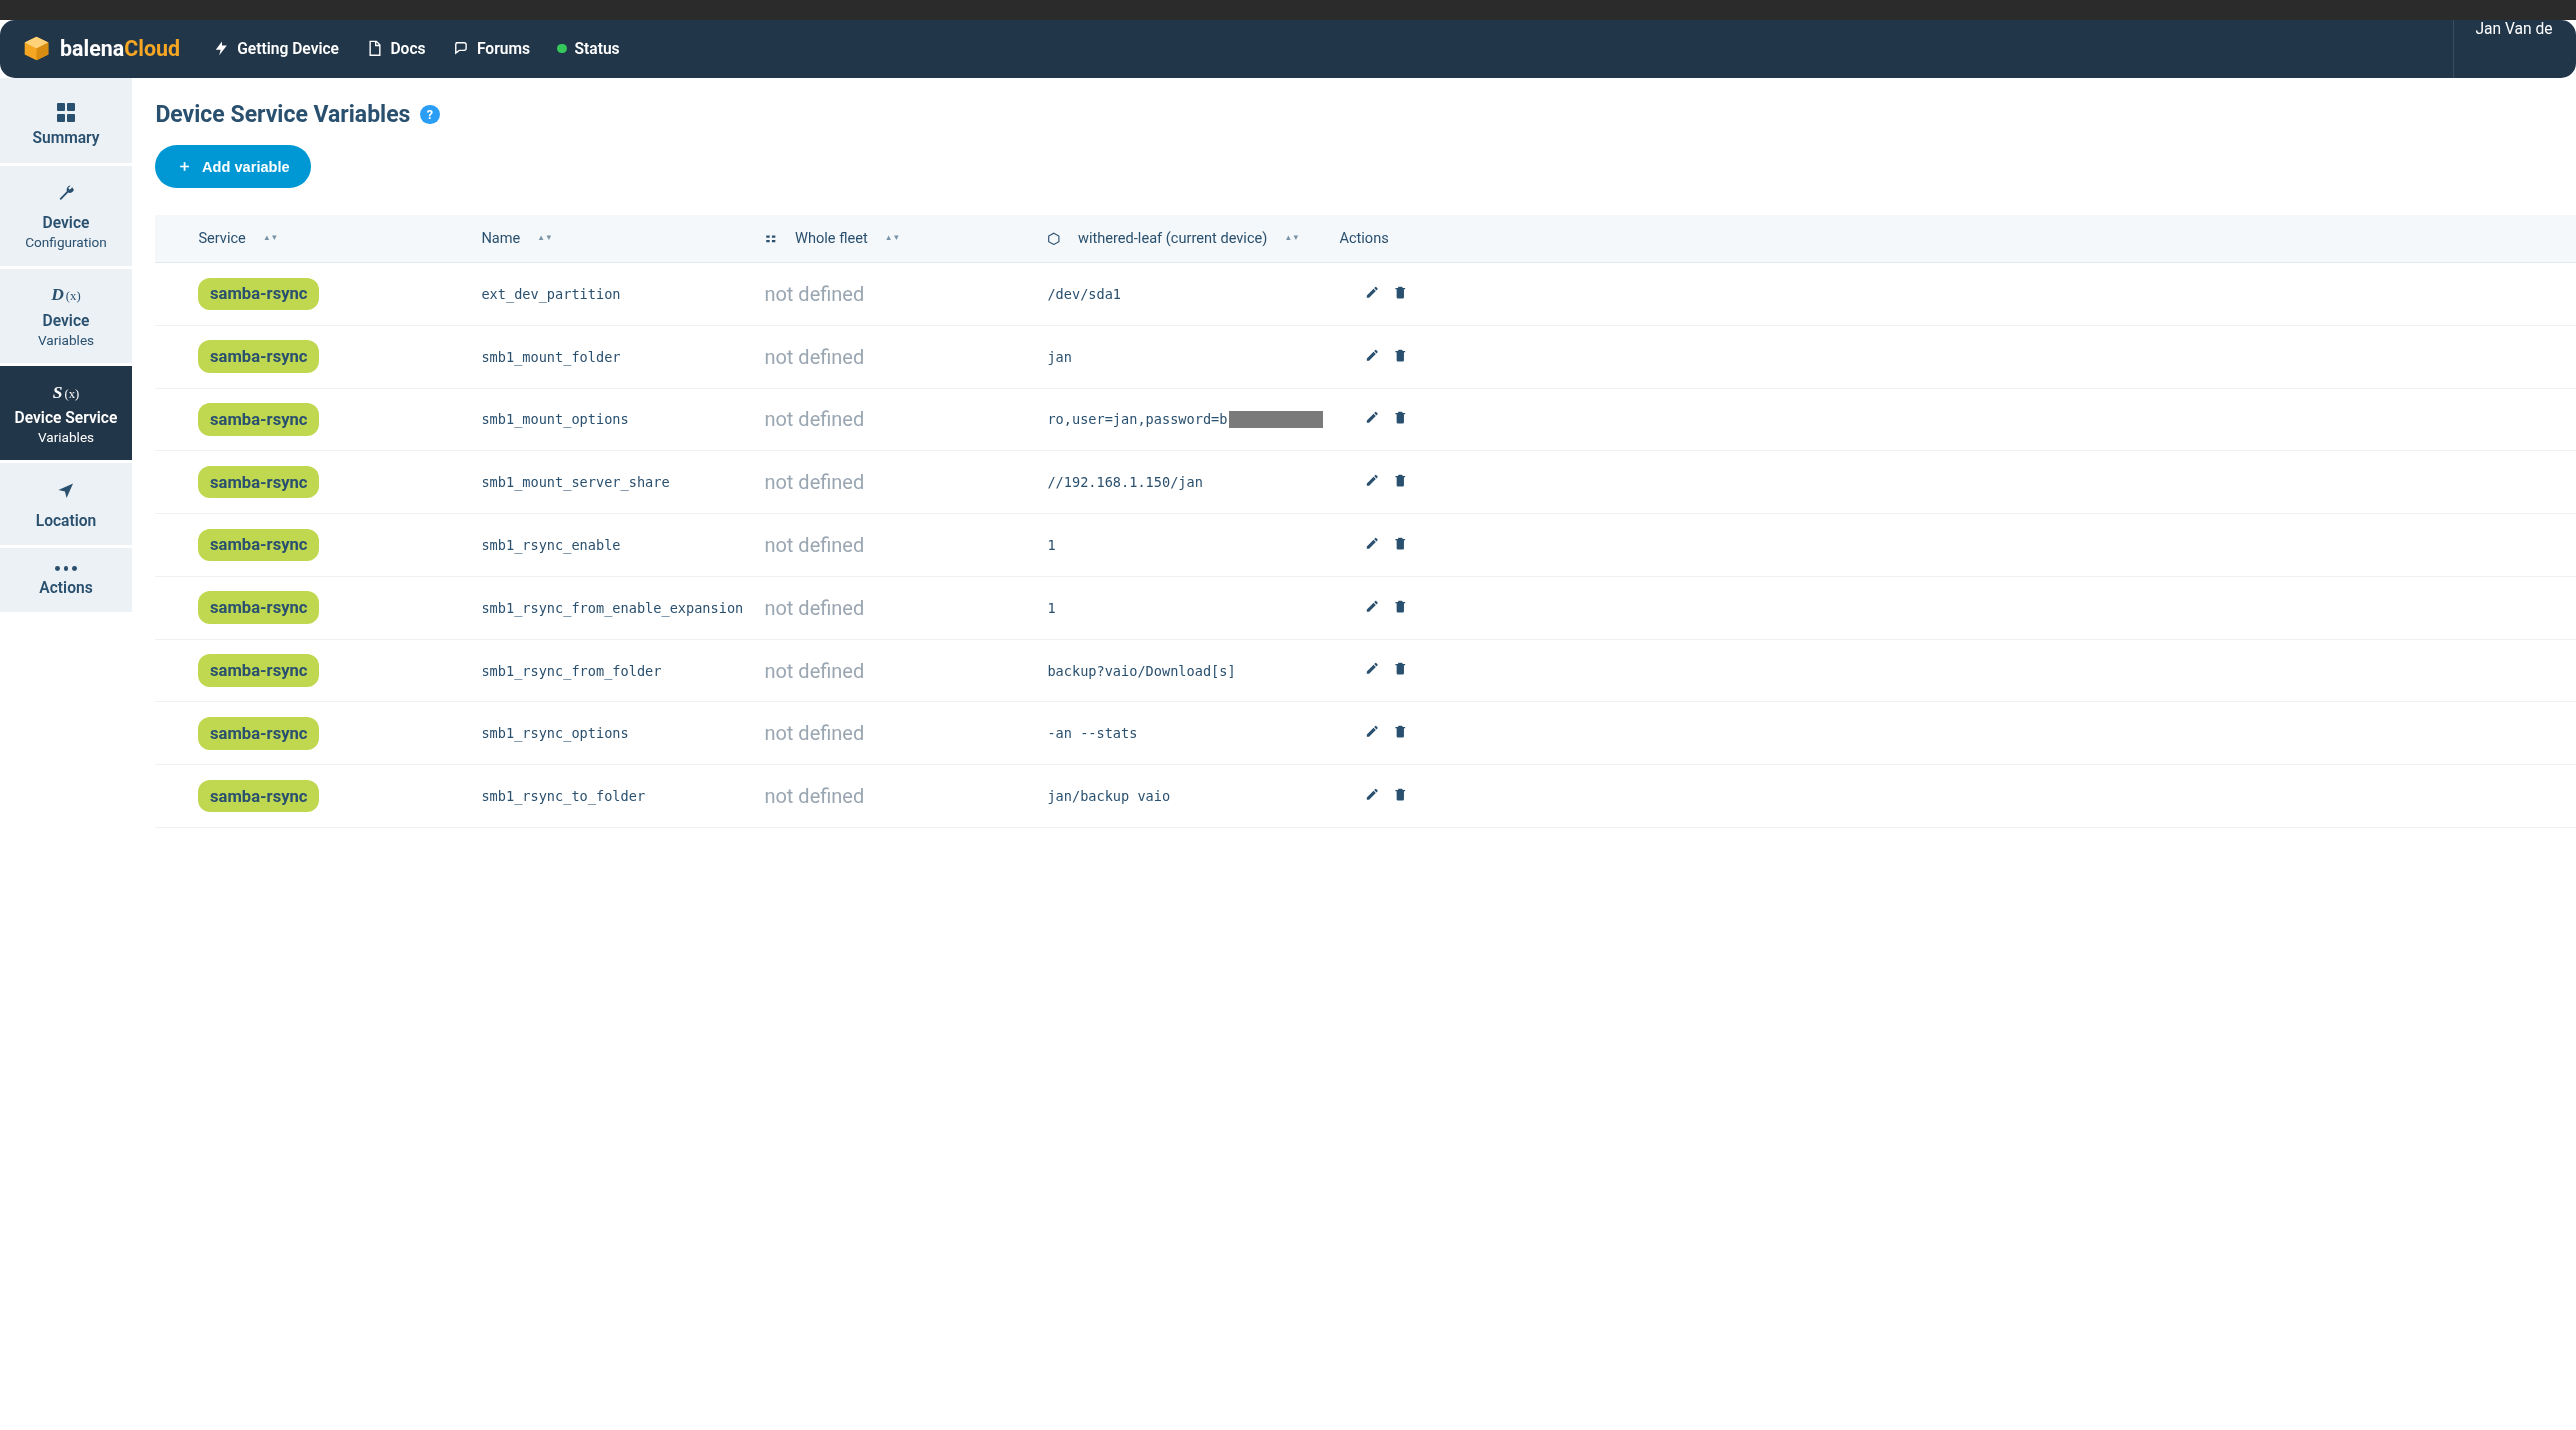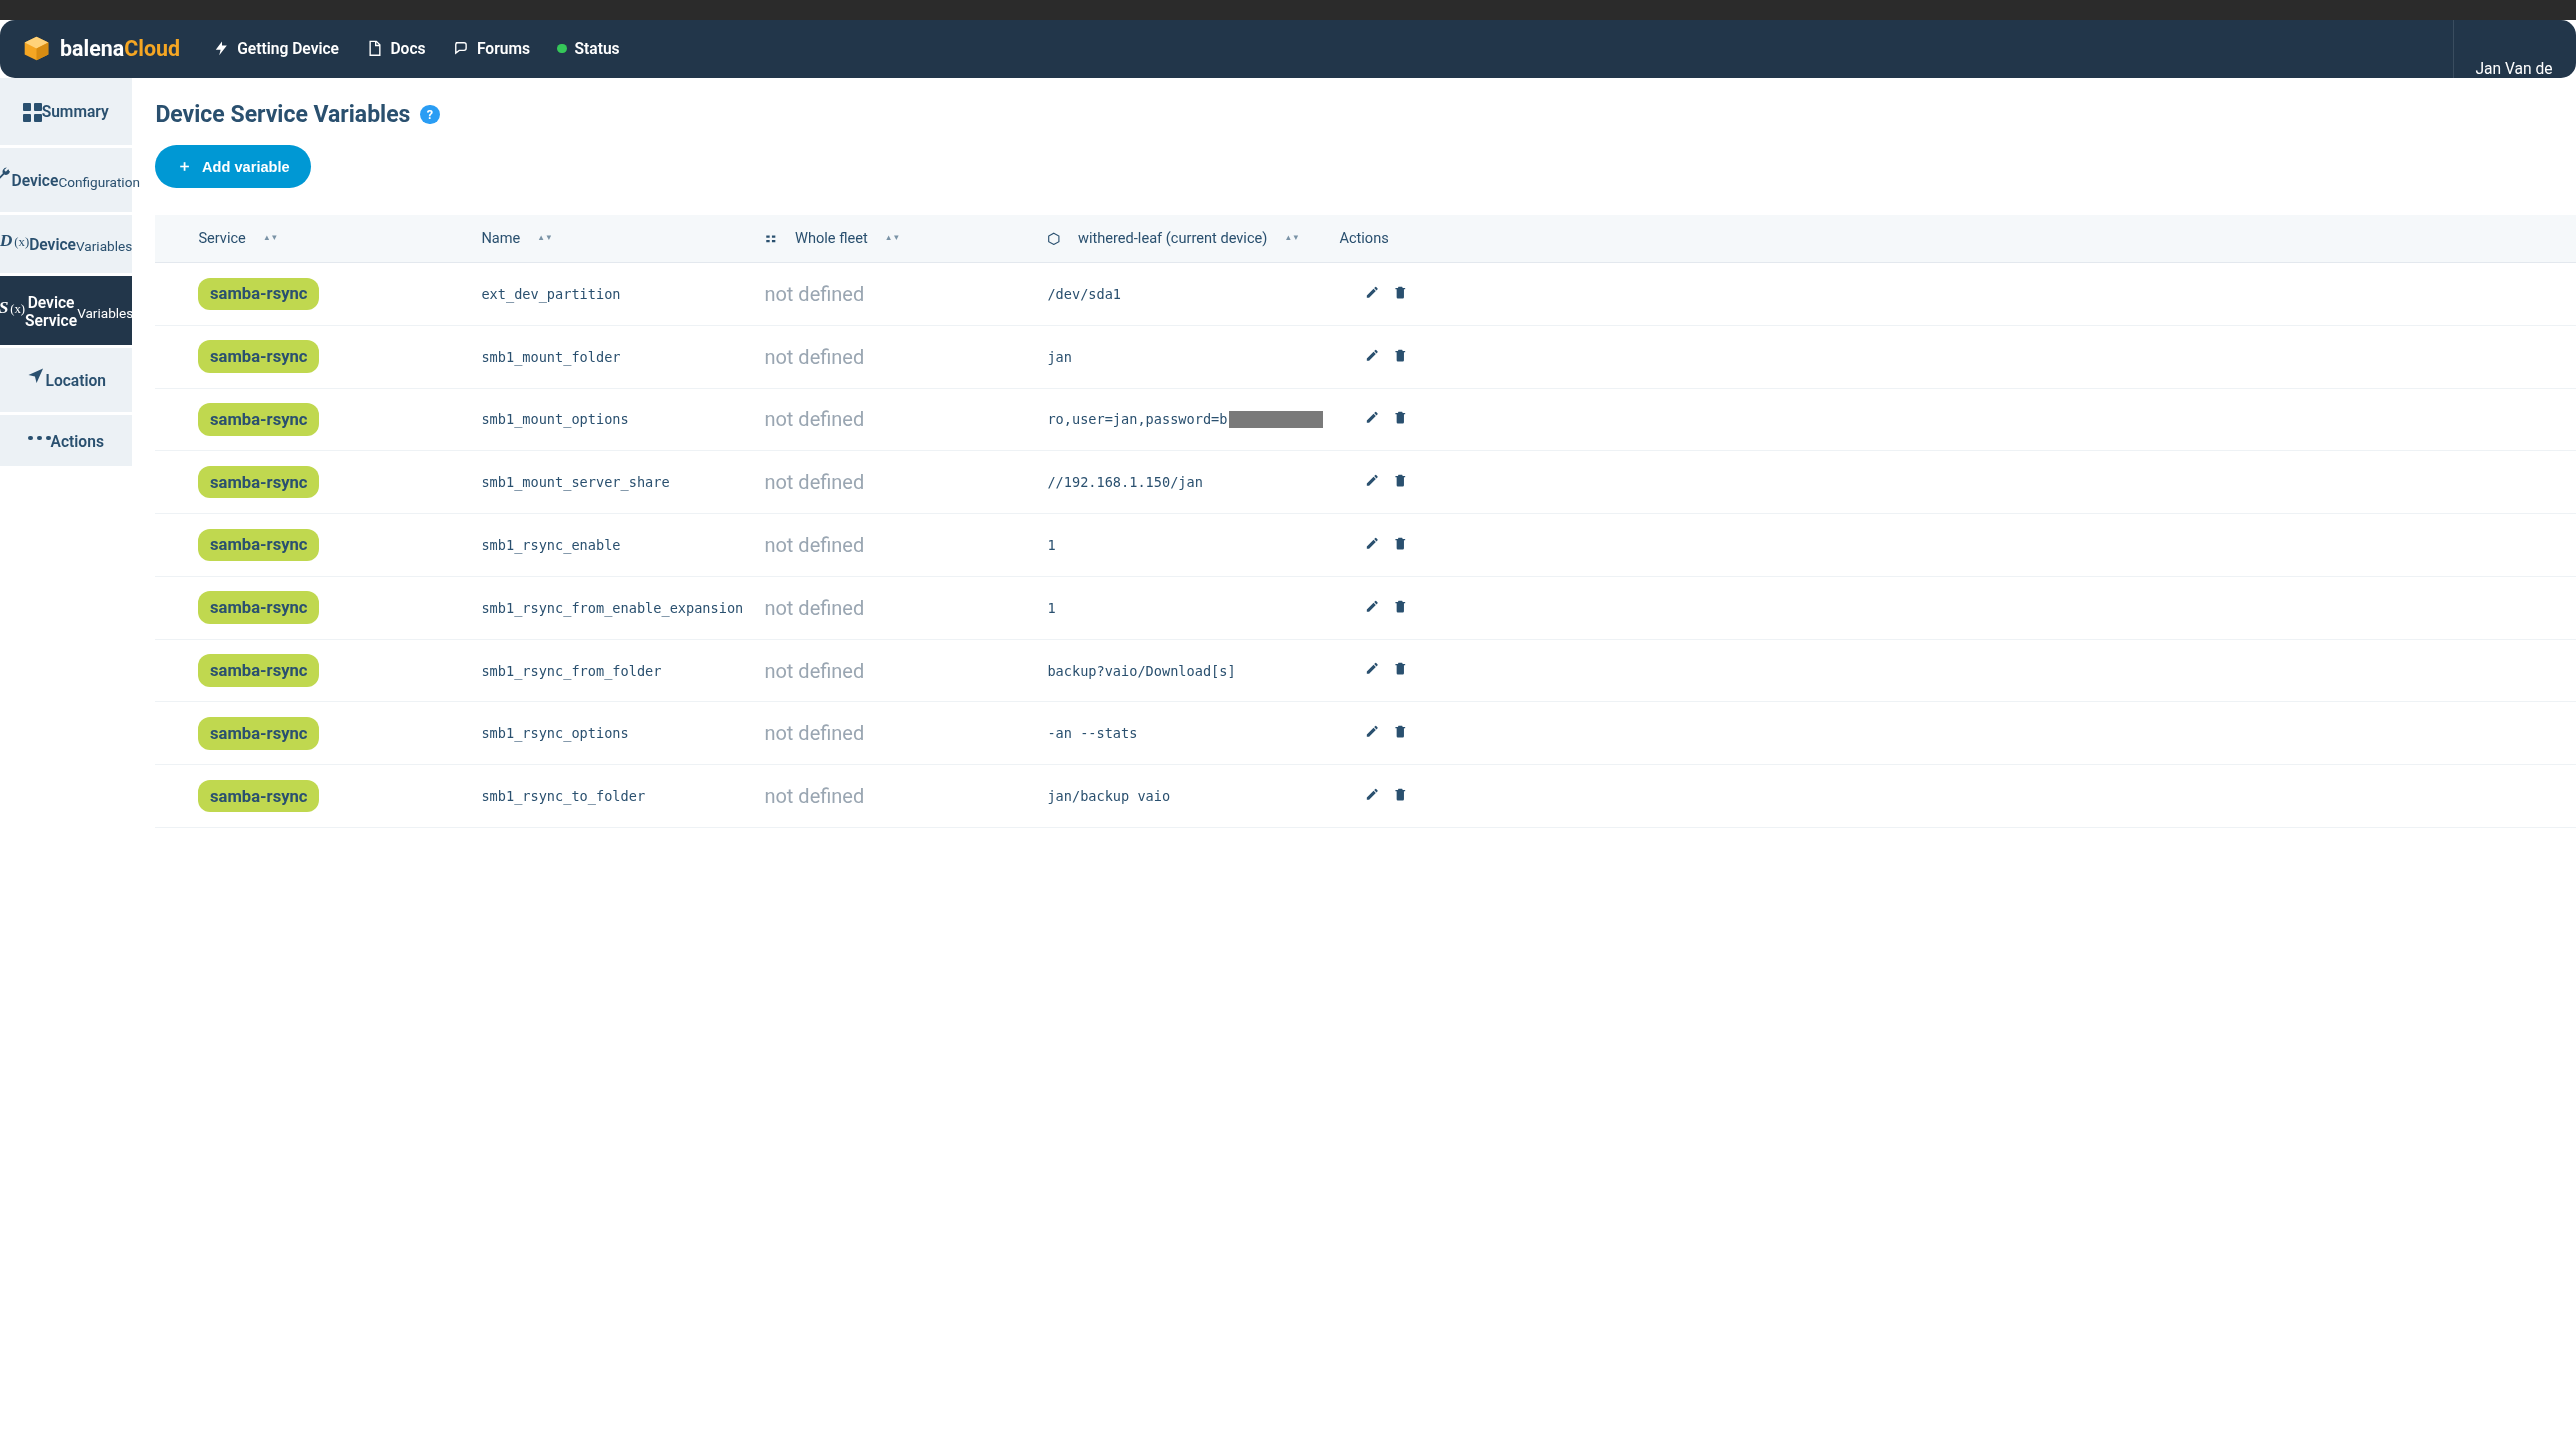"Jan Van de" .topbar-right { align-items: flex-end -> flex-start }
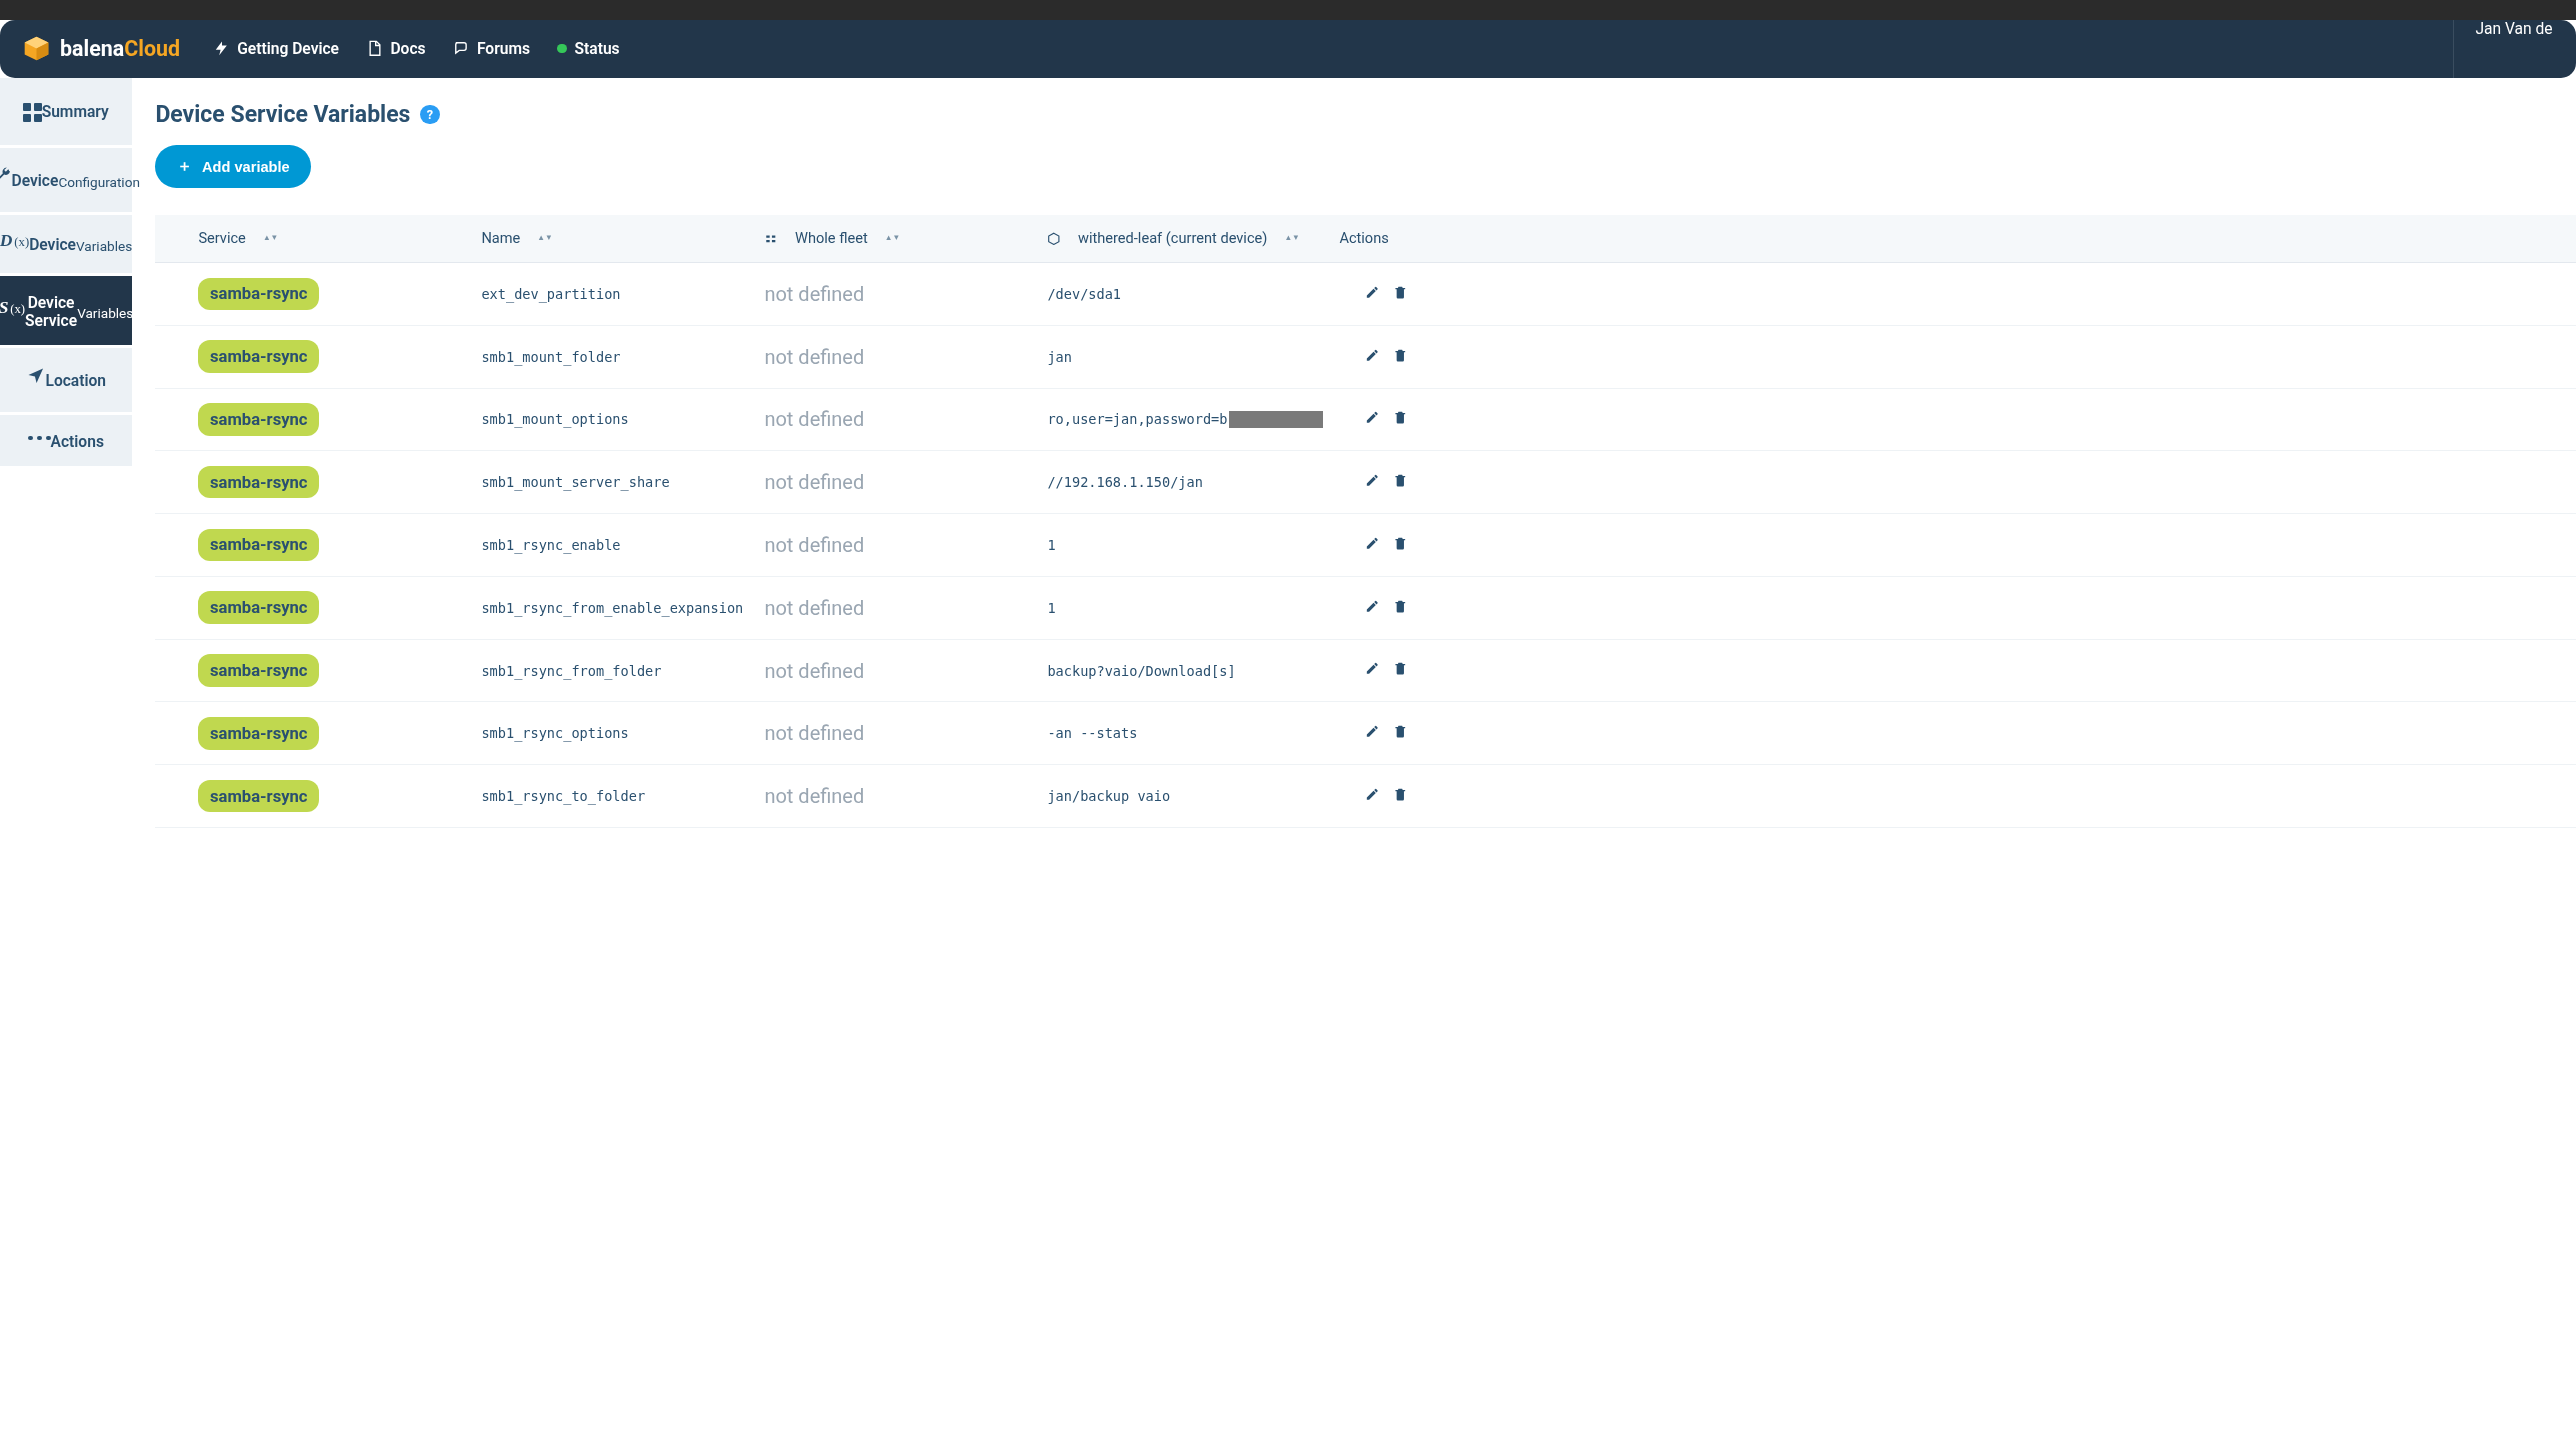"Summary" .sidebar-item { flex-direction: row -> column }
